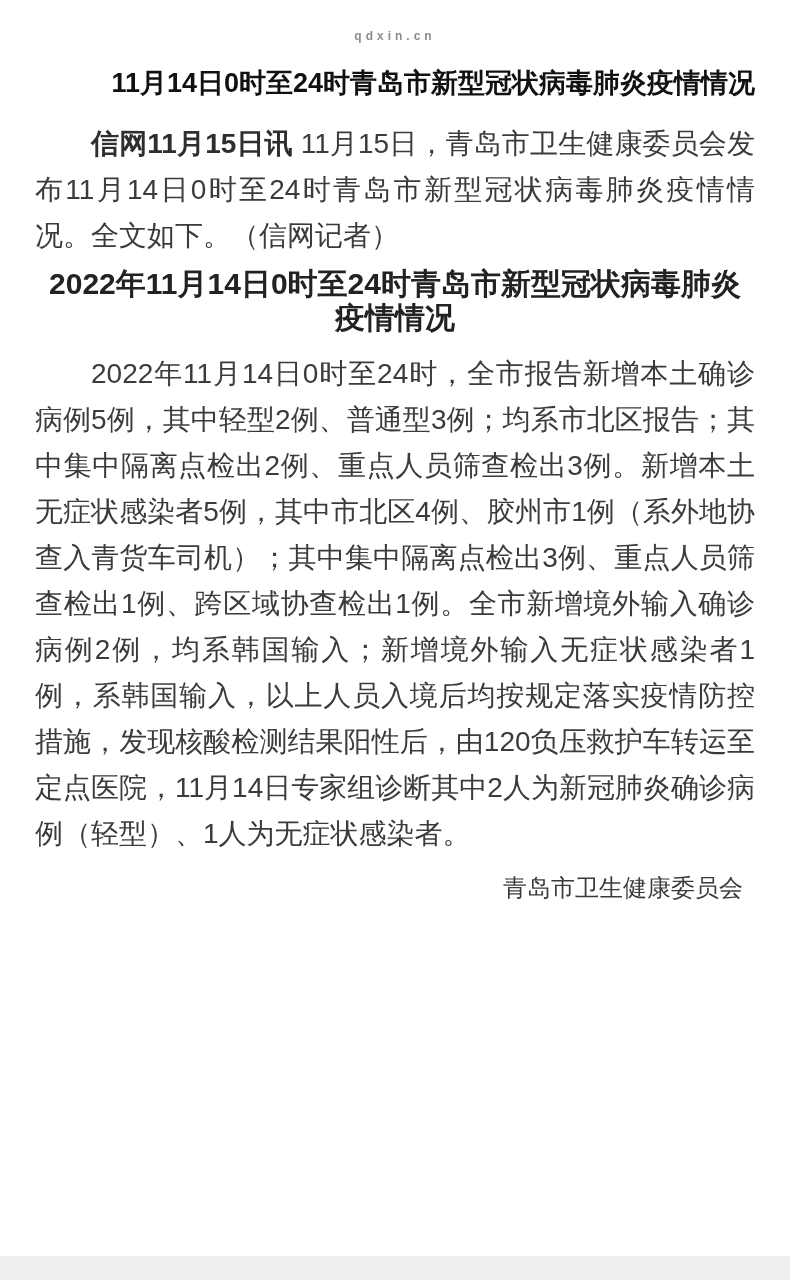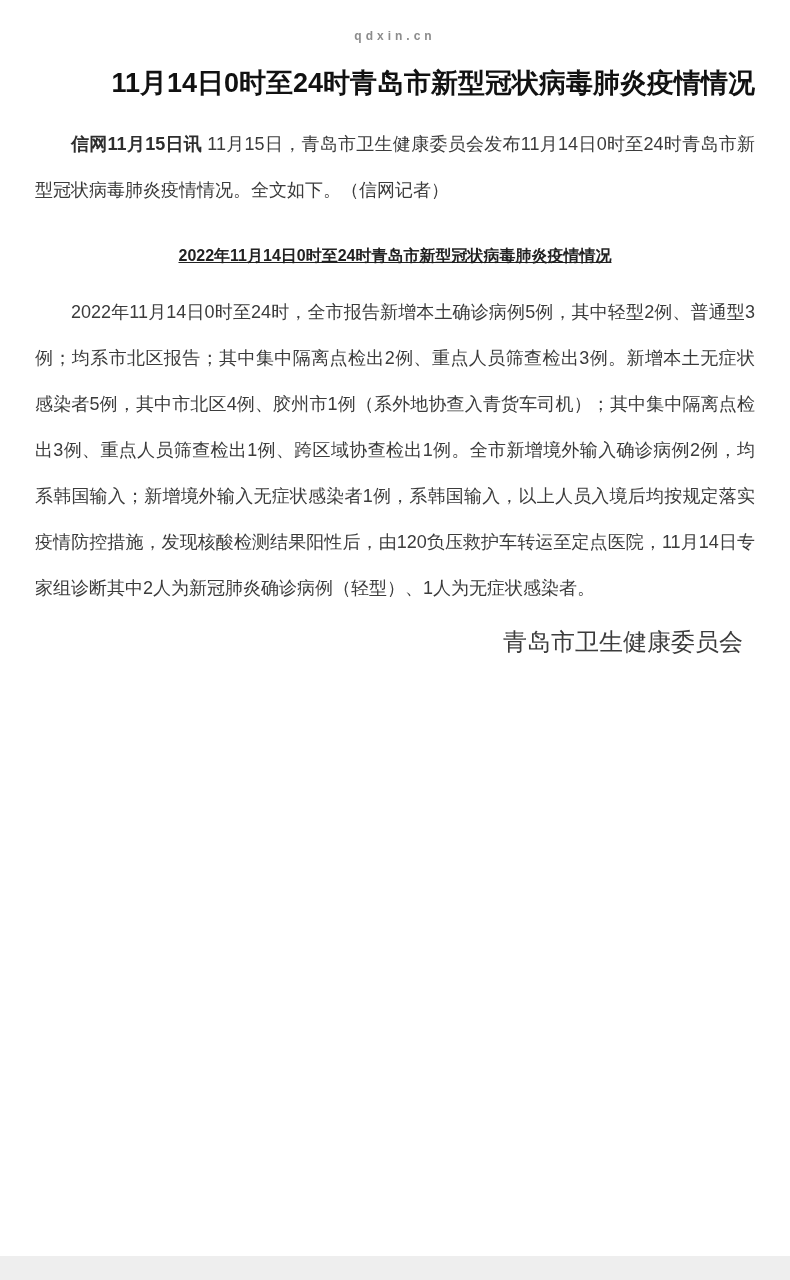"信网11月15日讯" .article p { font-size: 18px -> 28px }
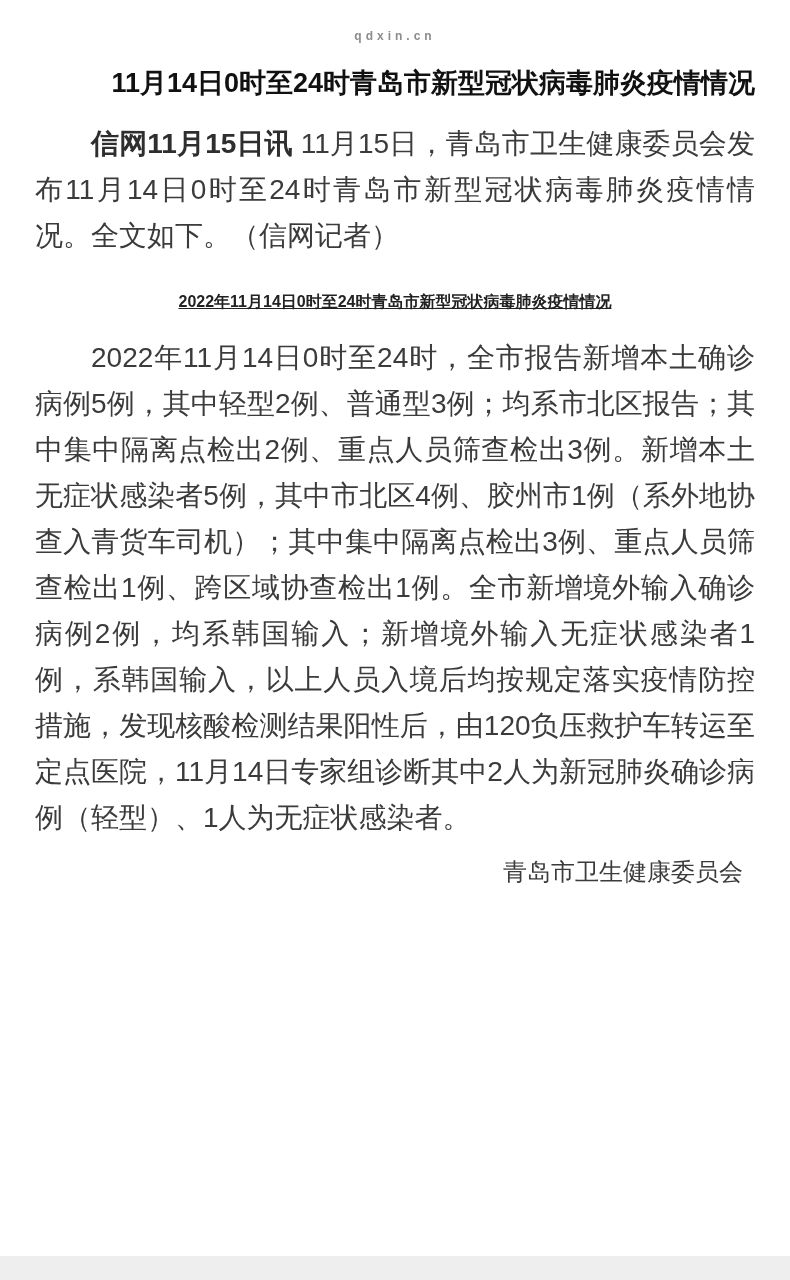"2022年11月14日0时至24时青岛市新型冠状病毒肺炎疫情情况" .subtitle { font-size: 16px -> 30px; margin-top: 26px -> 8px; text-decoration: underline -> none }
